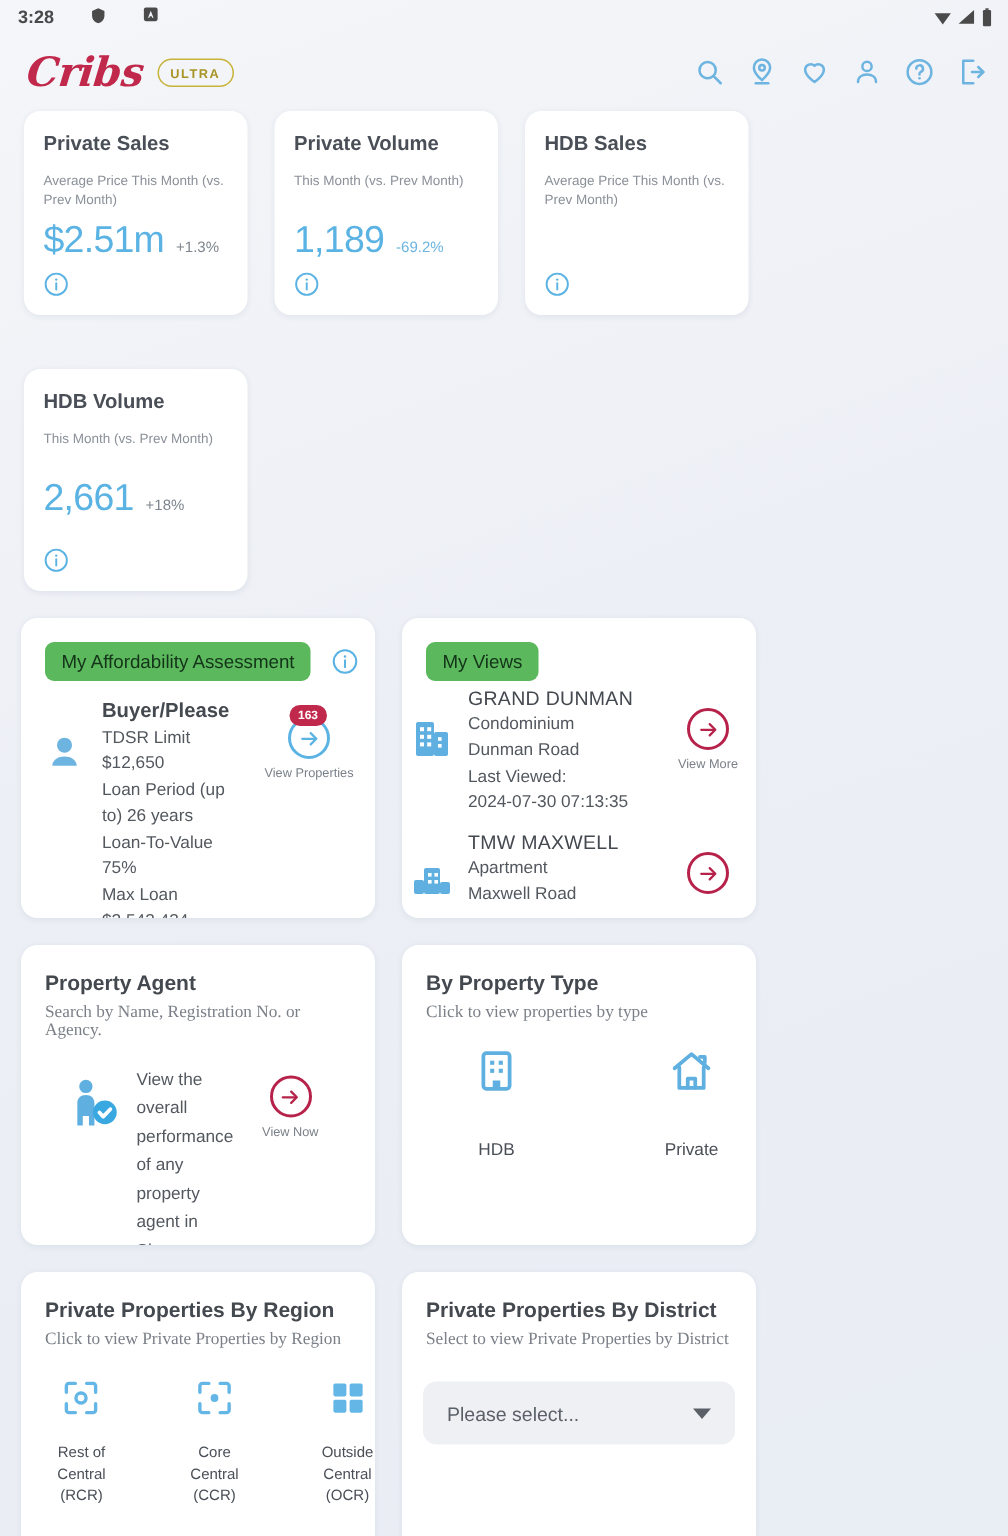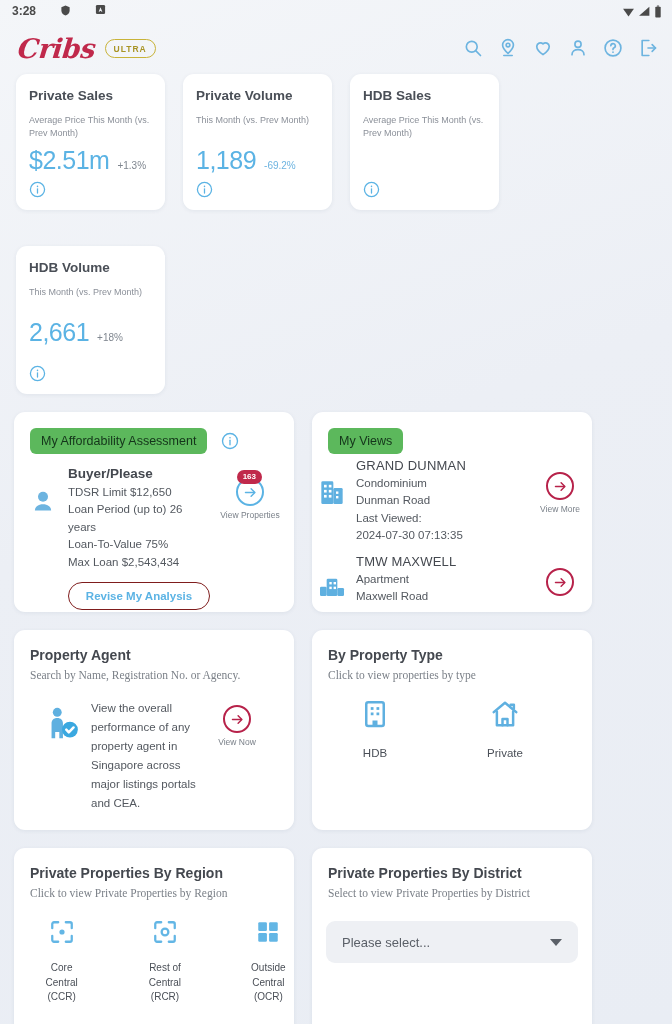"My Affordability Assessment" .card { width: 280px -> 236px }
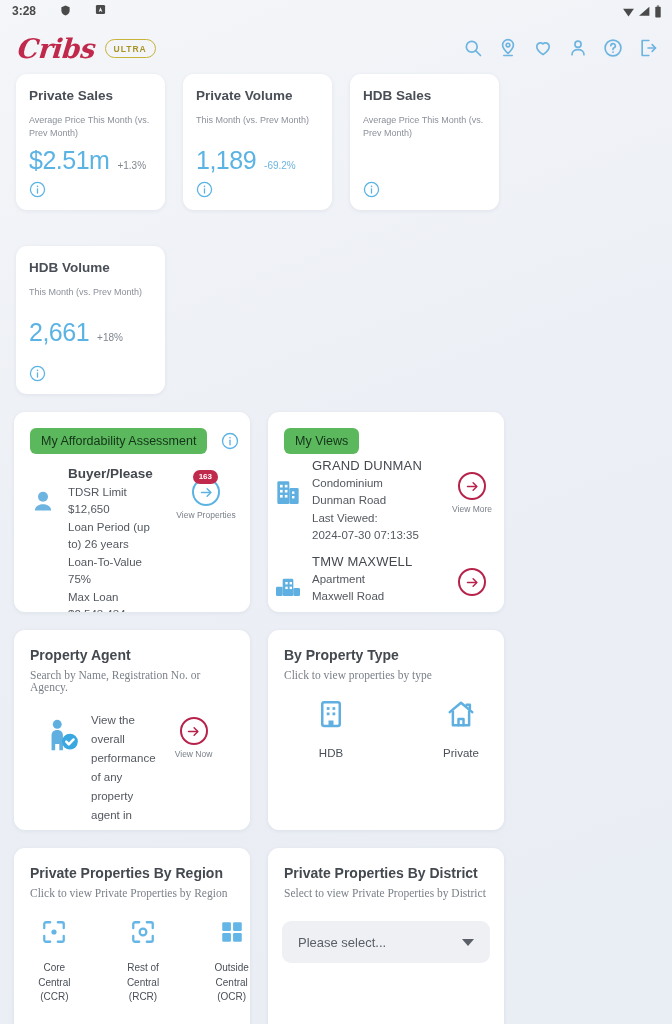"HDB" .type-label { margin-top: 14px -> 27px }
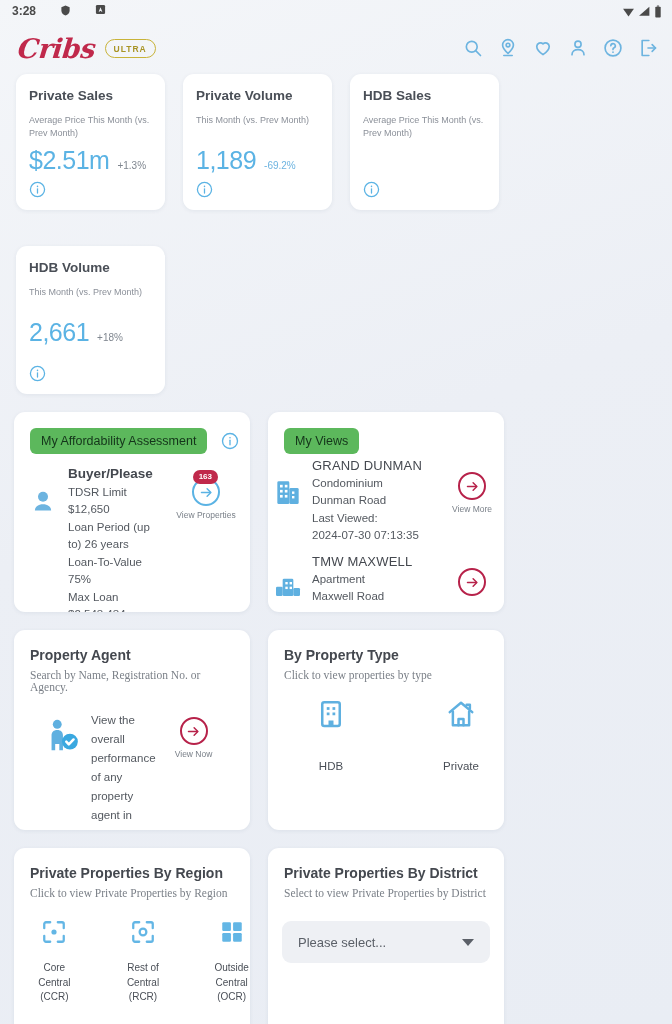"Core Central" div.region-item { order: before "Rest of Central" -> after "Rest of Central" }
